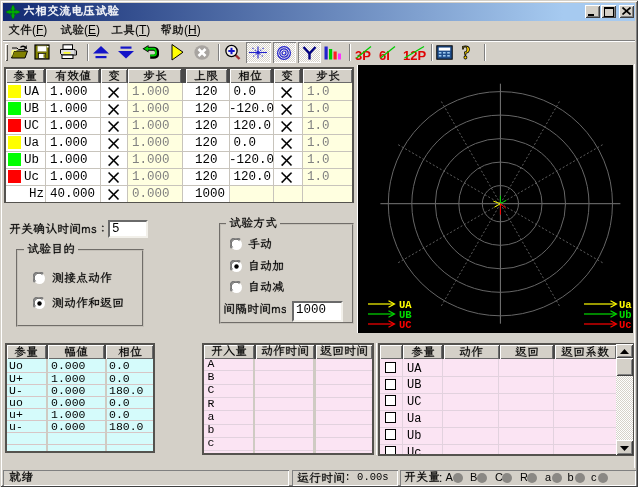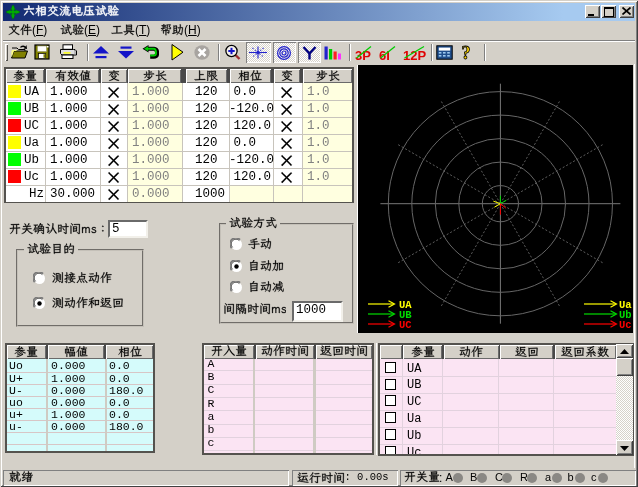"30.000" div { text: 30.000 -> 40.000 }
